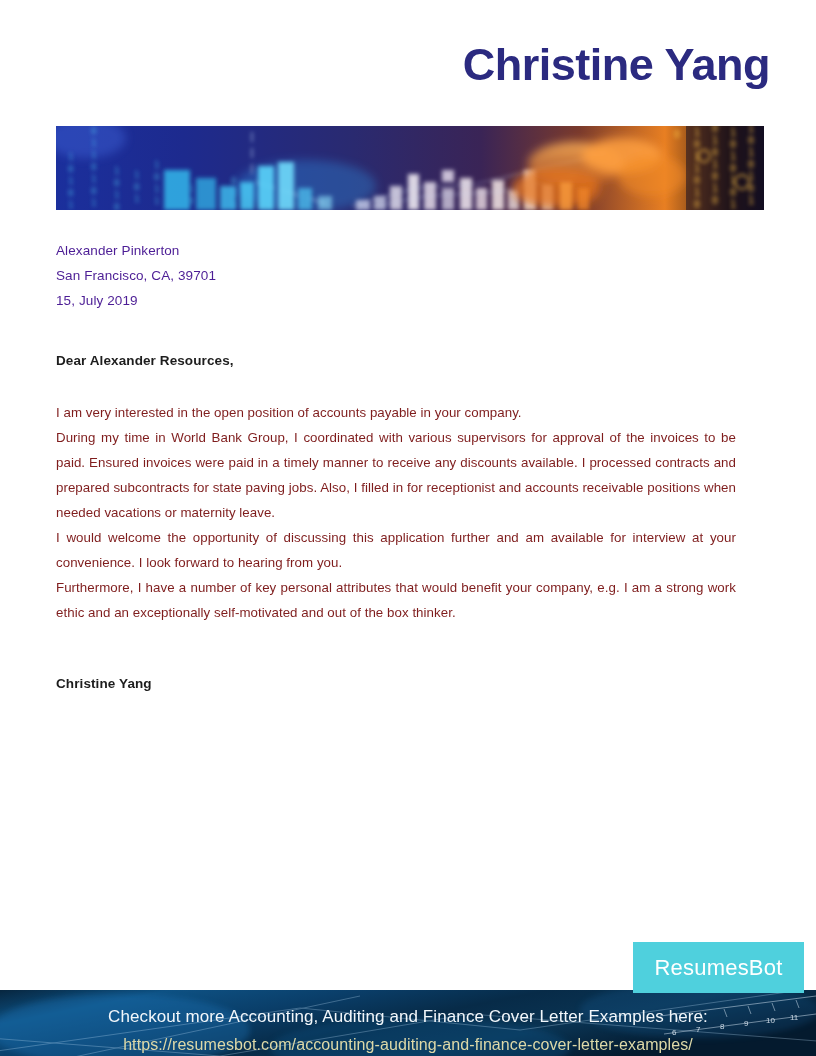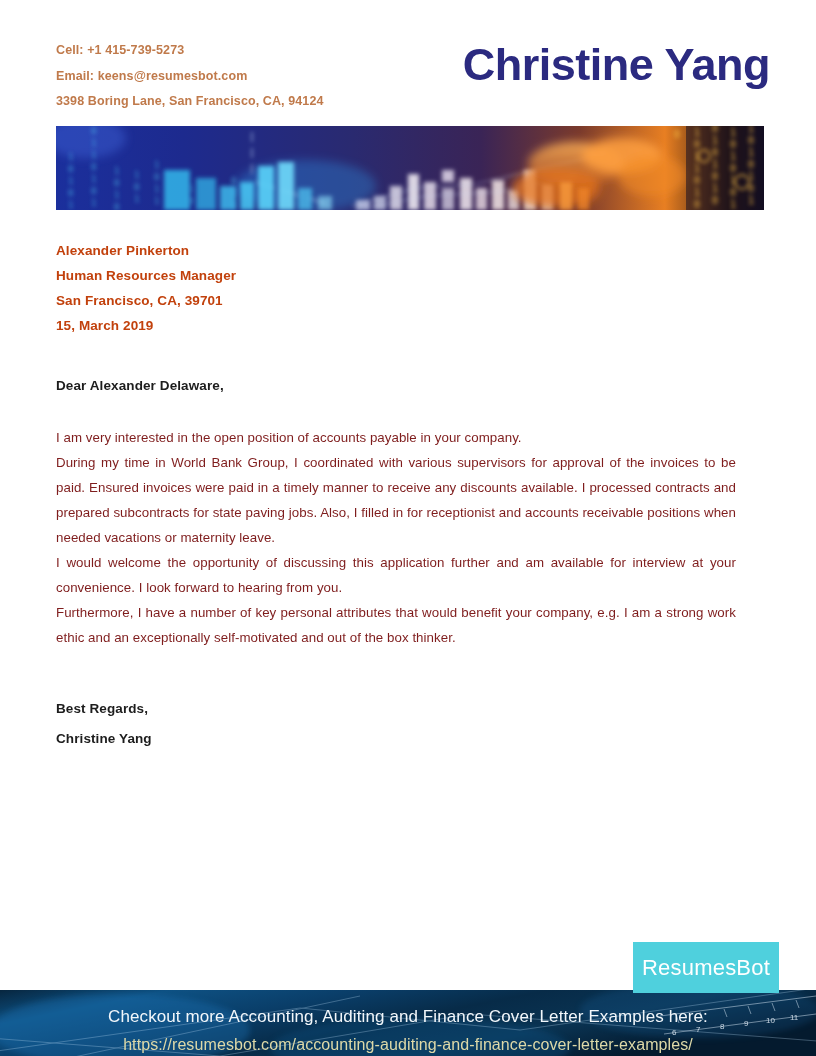"Cell: +1 415-739-5273" div.contact-block { html: <div> <div>Cell: +1 415-739-5273</div> <div>Email: keens@resumesbot.com</div> <div>3398 Boring Lane, San Francisco, CA, 94124</div> </div> -> none }
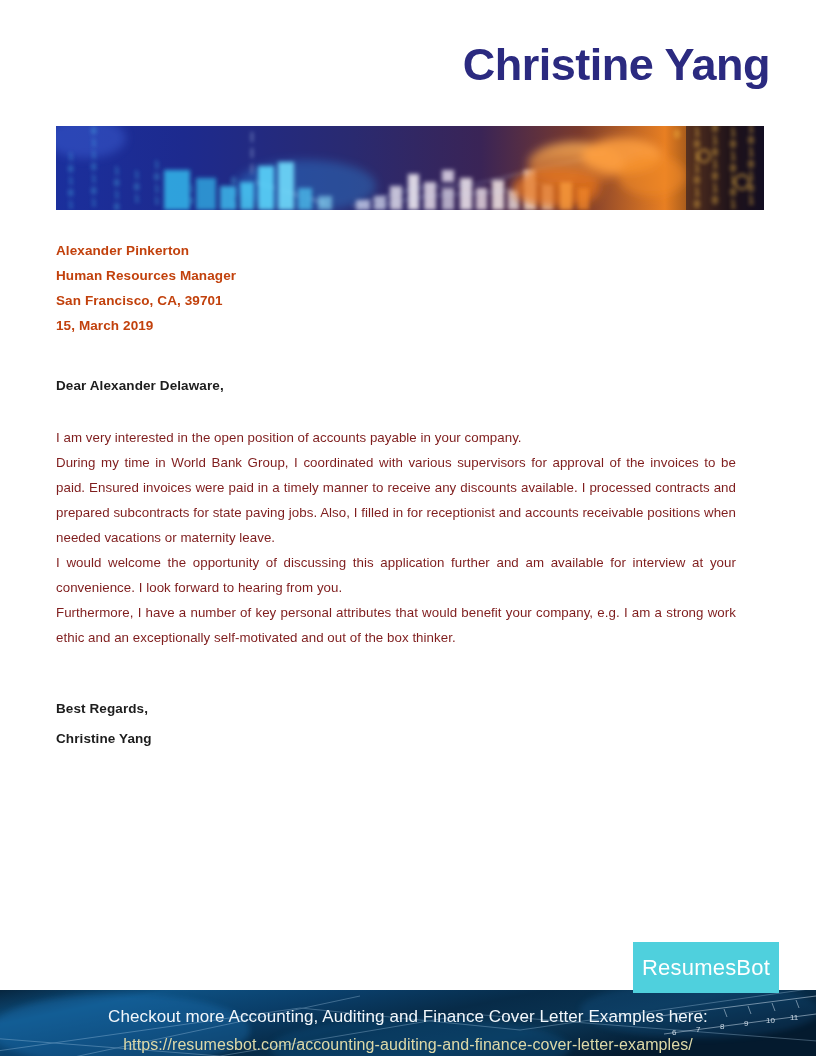"Alexander Pinkerton" .recipient-line { color: #c2410c -> #4c1d95; font-weight: 700 -> 400 }
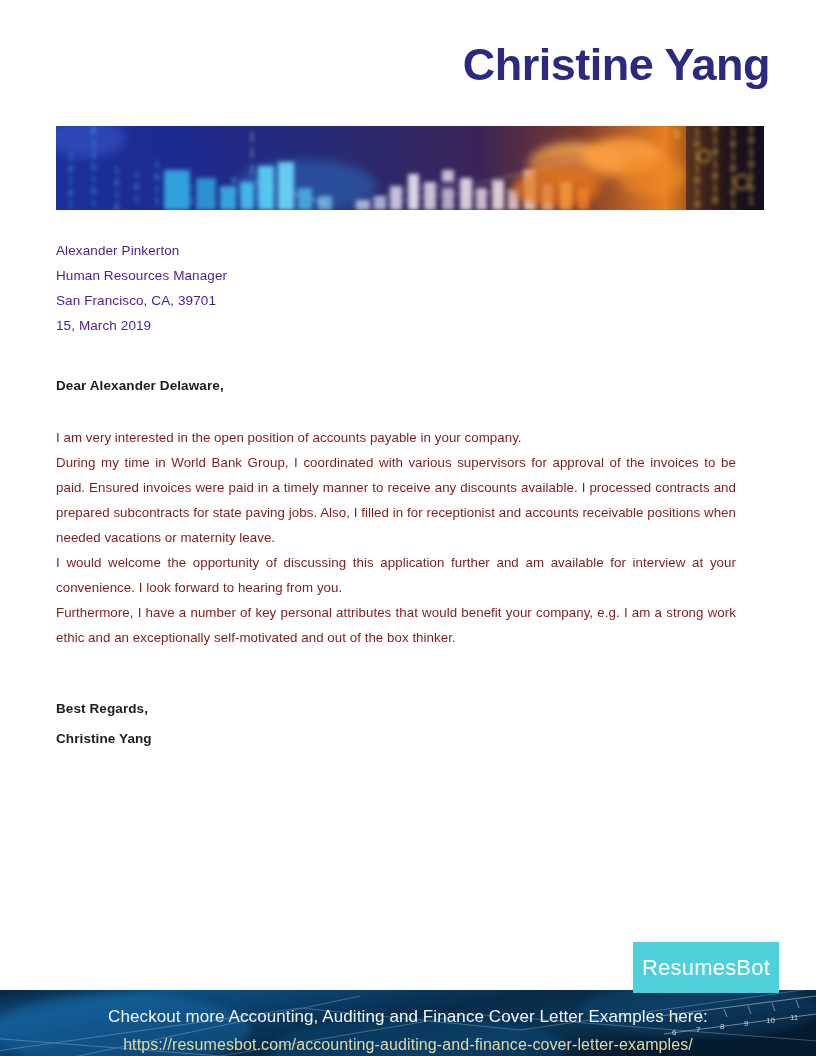"Human Resources Manager" div.recipient-line { html: <div>Human Resources Manager</div> -> none }
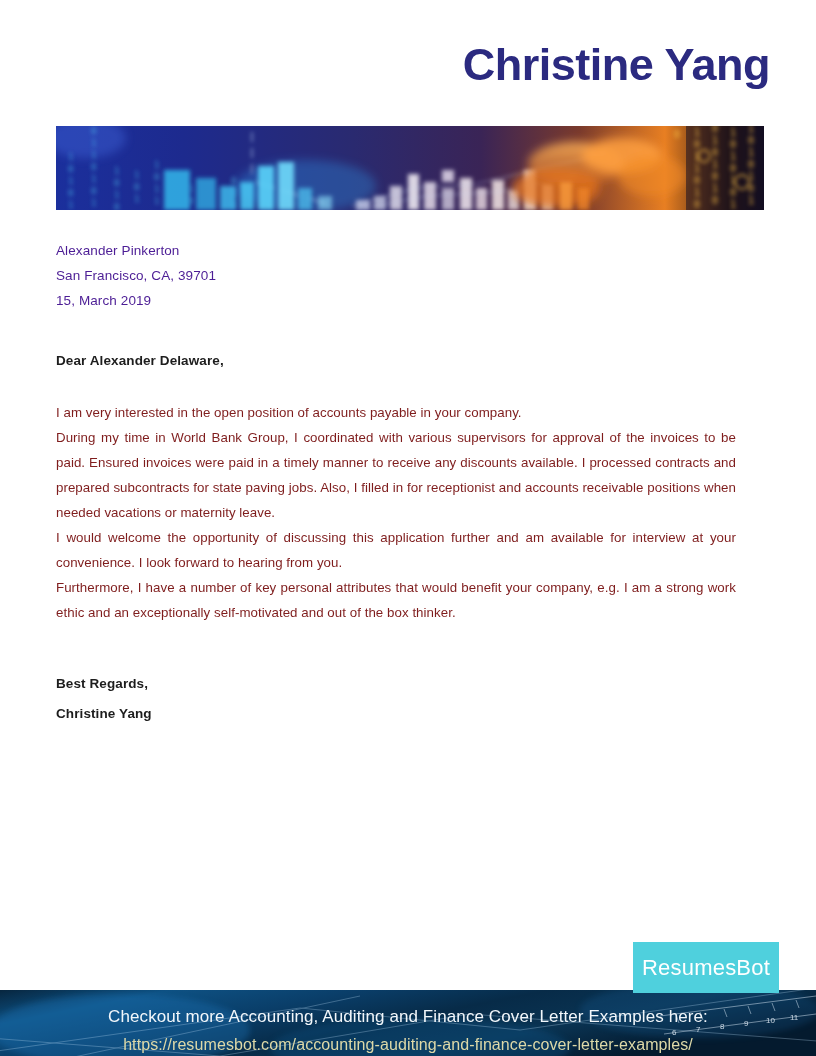"15, March 2019" div.recipient-line { text: March -> July }
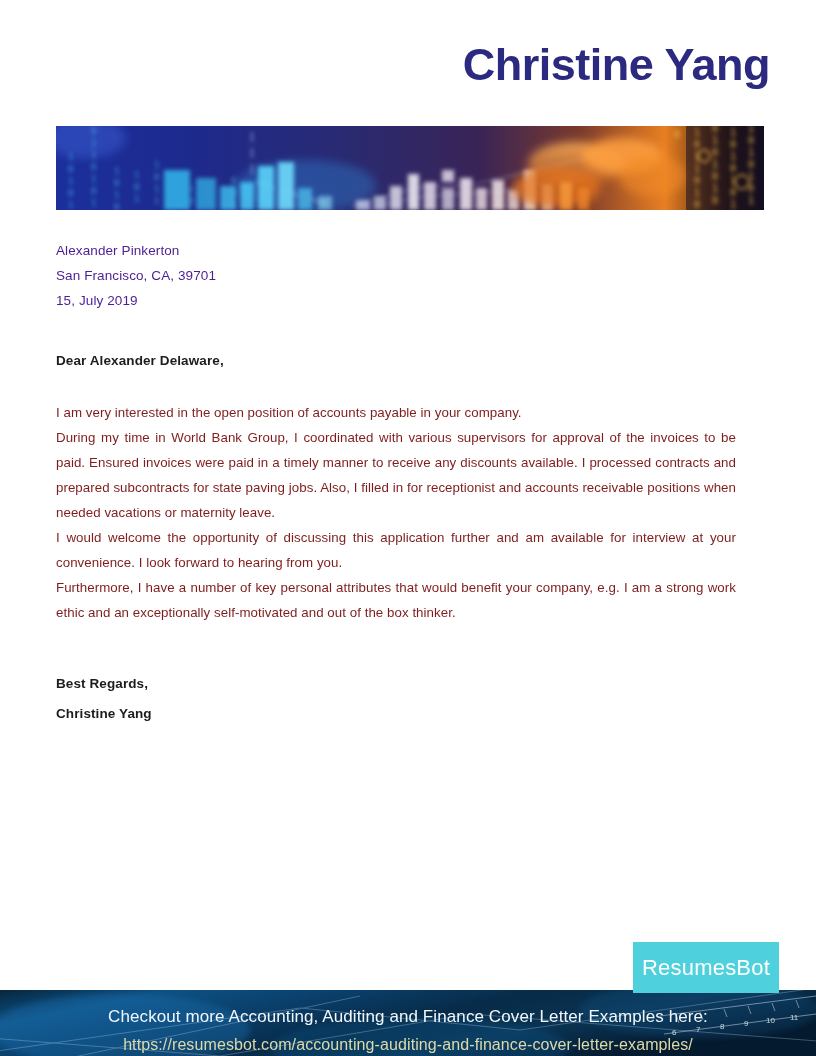"Dear Alexander Delaware," div.salutation { text: Delaware -> Resources }
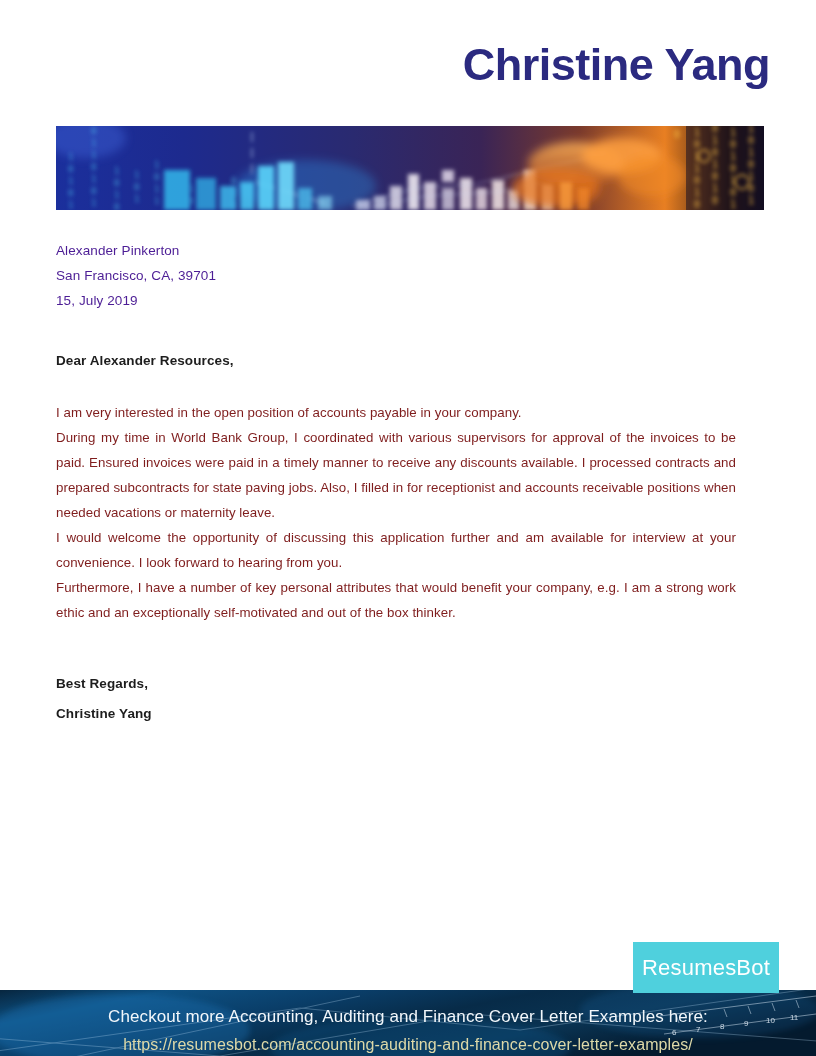"Best Regards," div.signoff-line { html: <div>Best Regards,</div> -> none }
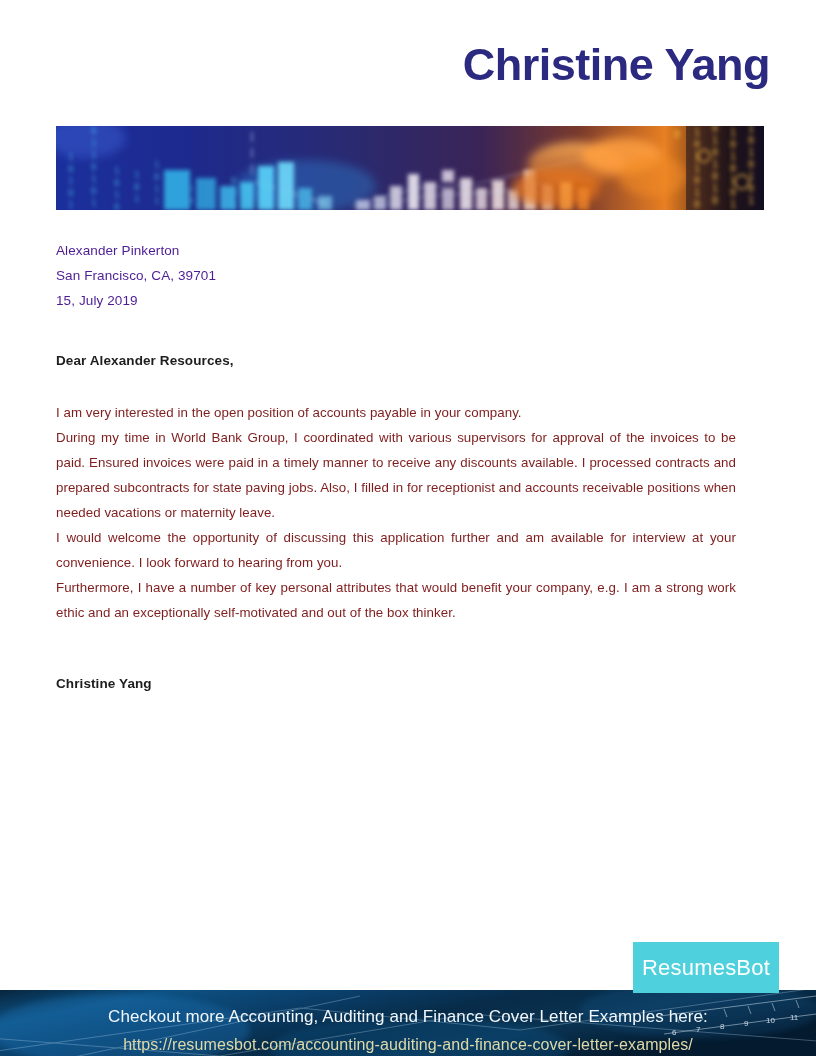"ResumesBot" .brand-badge { width: 146px -> 171px }
